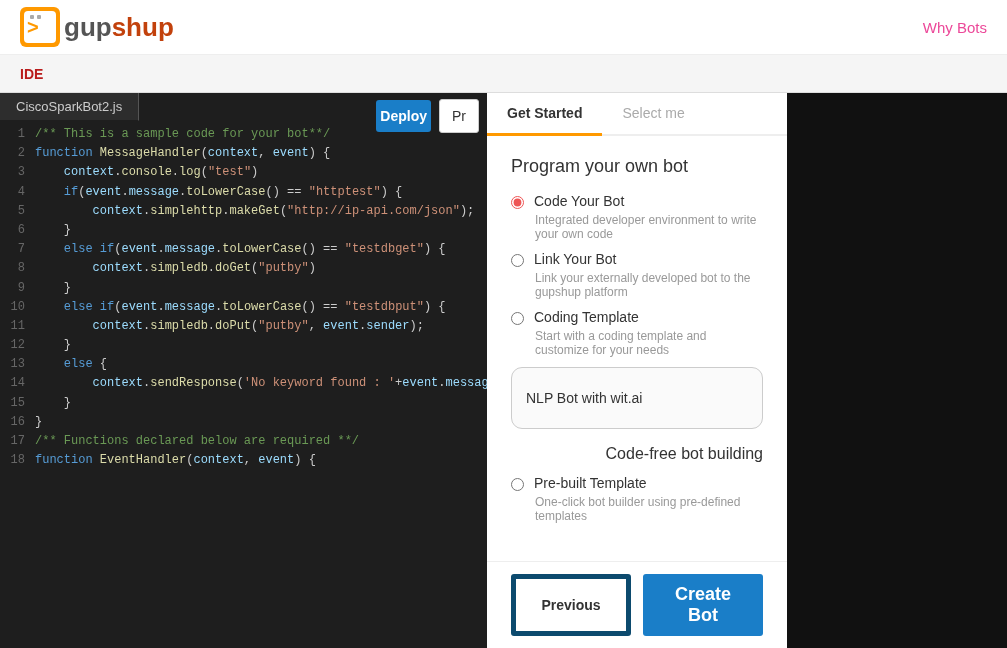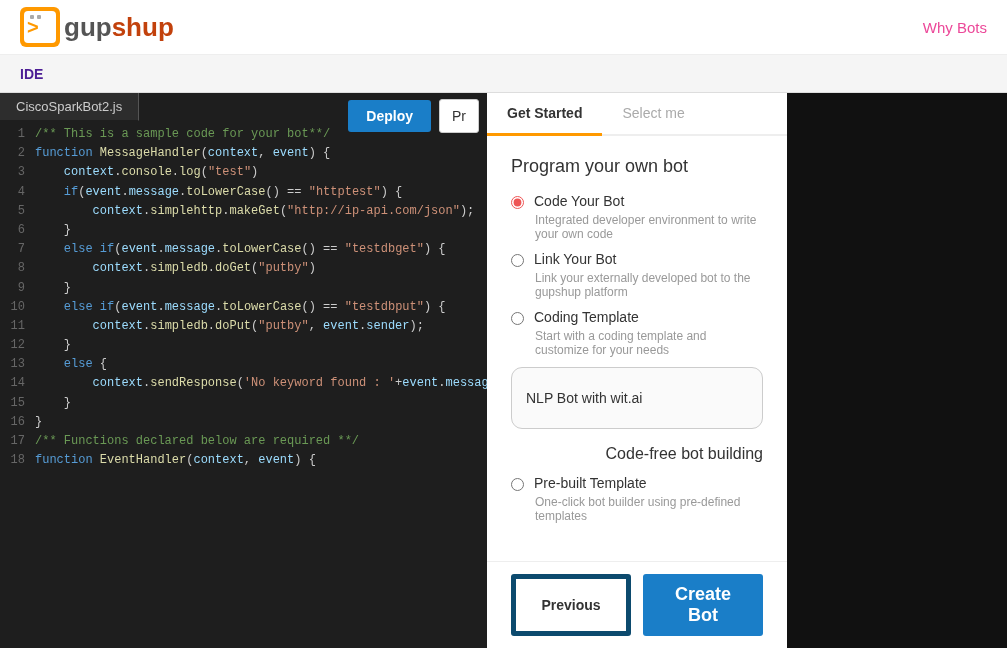"IDE" .ide-bar { color: #4c1d95 -> #b91c1c }
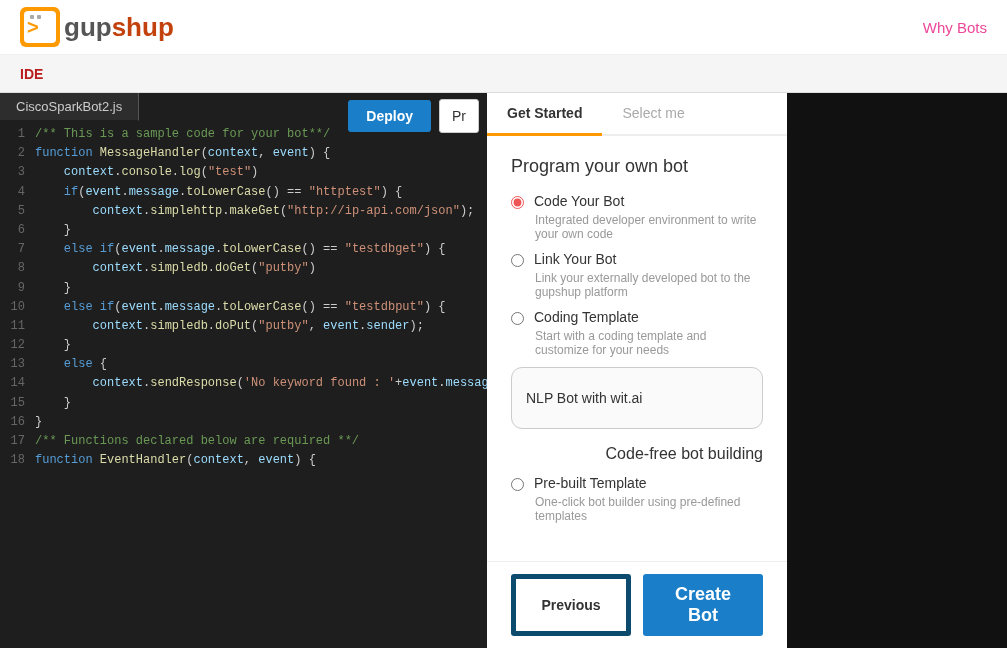"Deploy" .deploy-btn { padding: 8px 18px -> 8px 4px }
